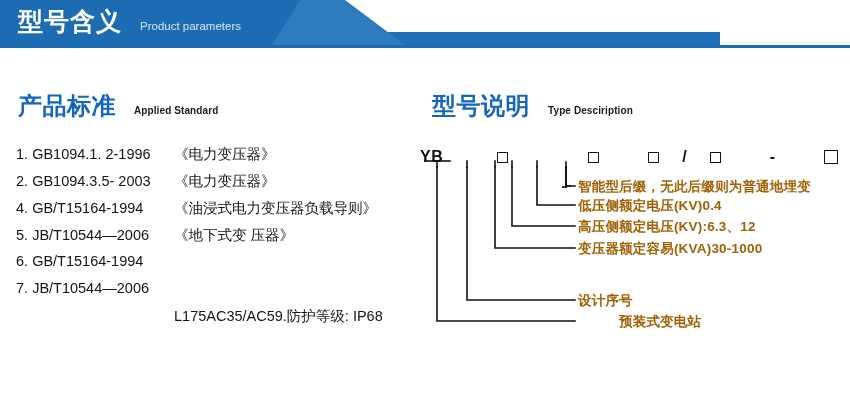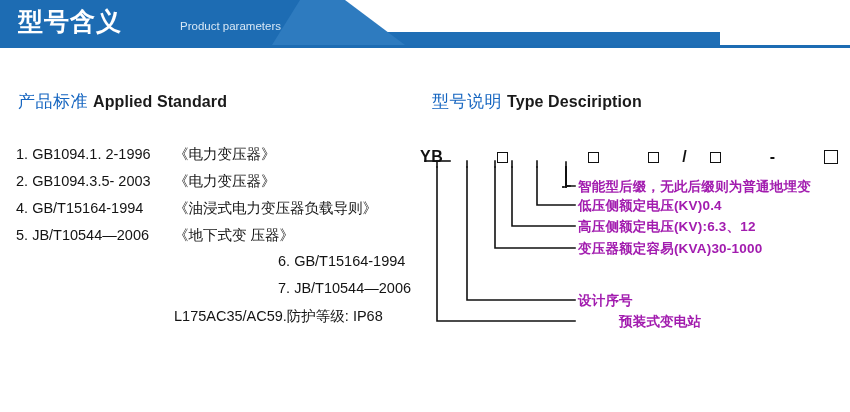"Product parameters" .banner-sub { margin-left: 40px -> none }
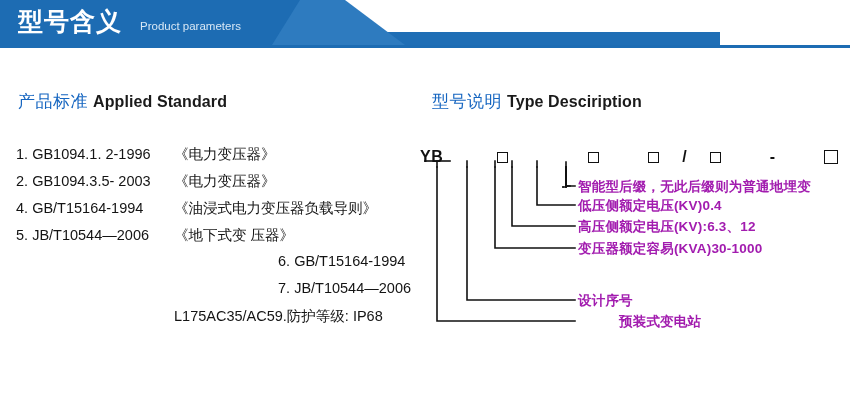"产品标准" .sh-cn { font-size: 17px -> 24px; font-weight: normal -> bold }
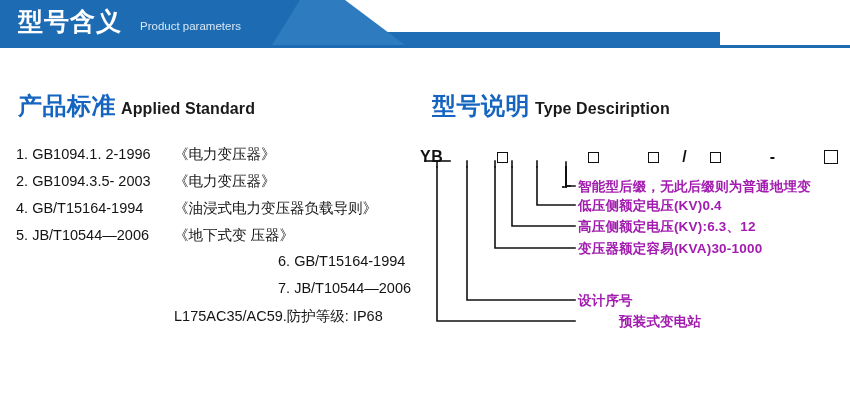"Applied Standard" .sh-en { font-size: 16px -> 10px; margin-left: 5px -> 18px }
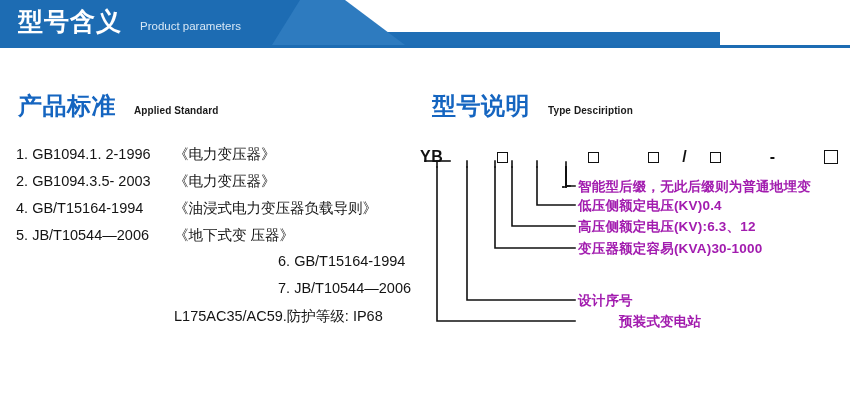"1. GB1094.1. 2-1996" .std-row { justify-content: flex-end -> none }
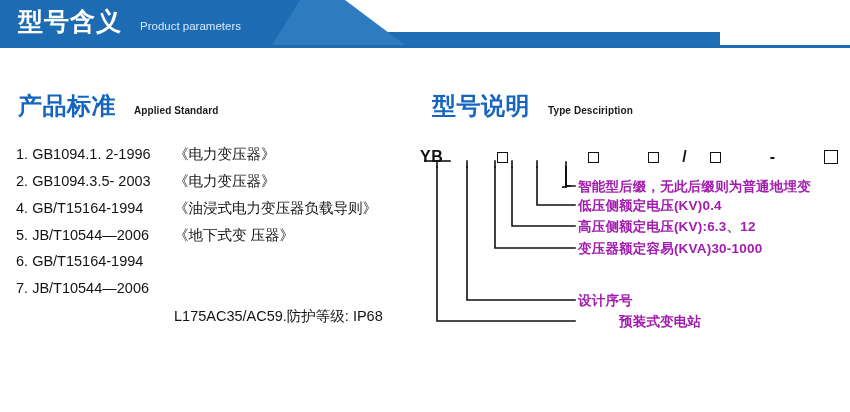"智能型后缀，无此后缀则为普通地埋变" .lbl { color: #a21caf -> #a16207 }
